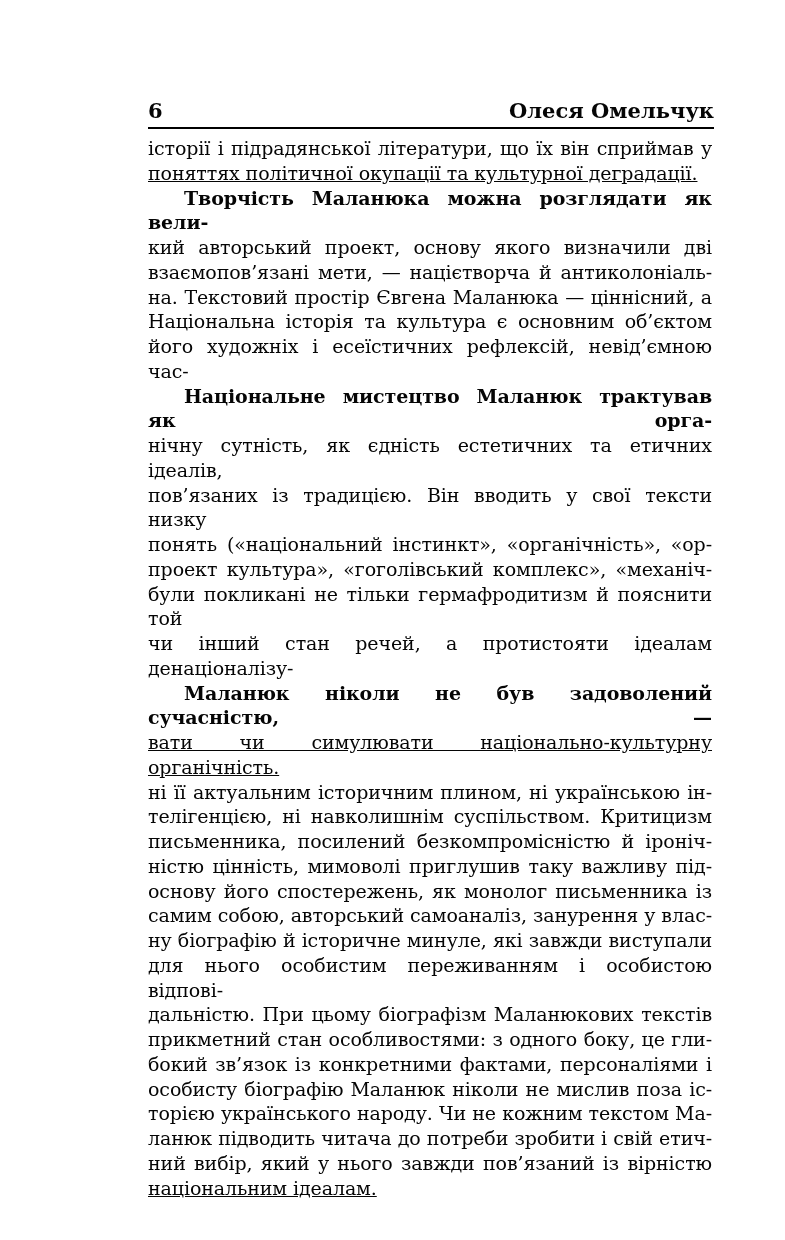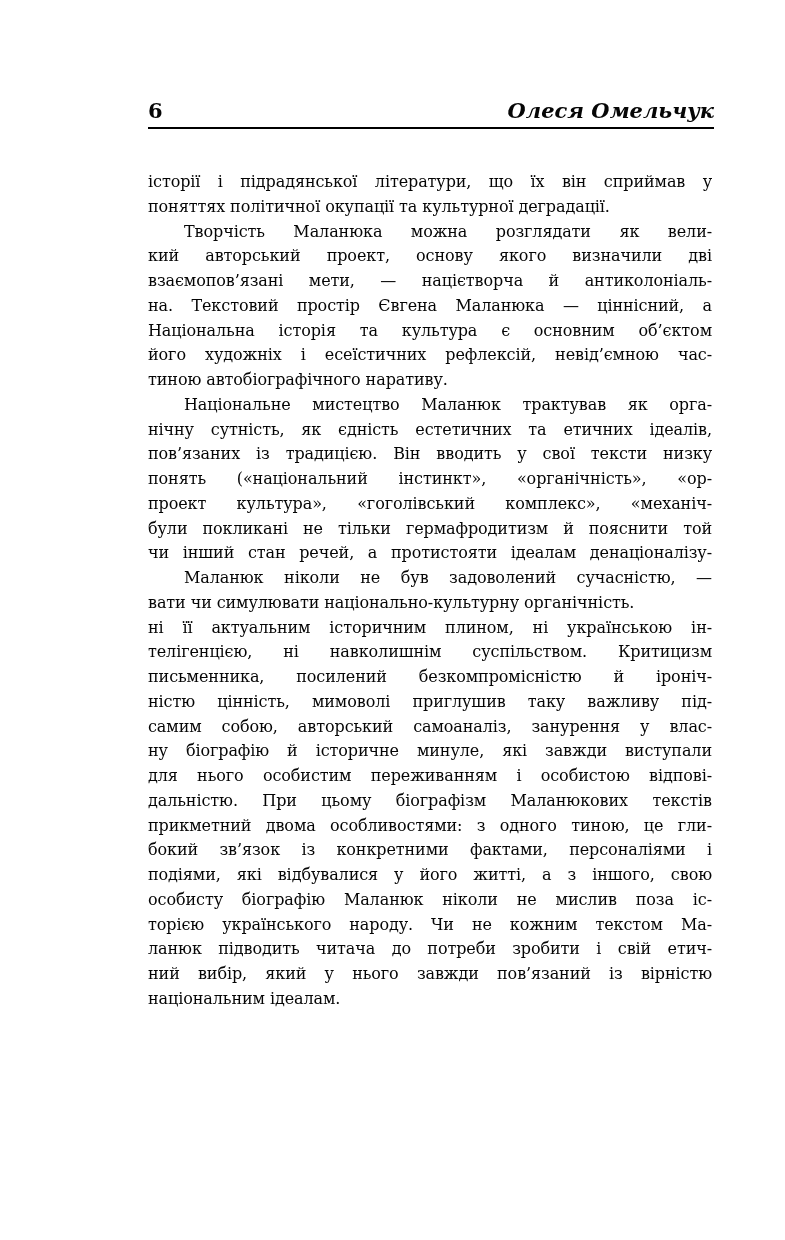"Олеся Омельчук" .running-head { font-style: italic -> none }
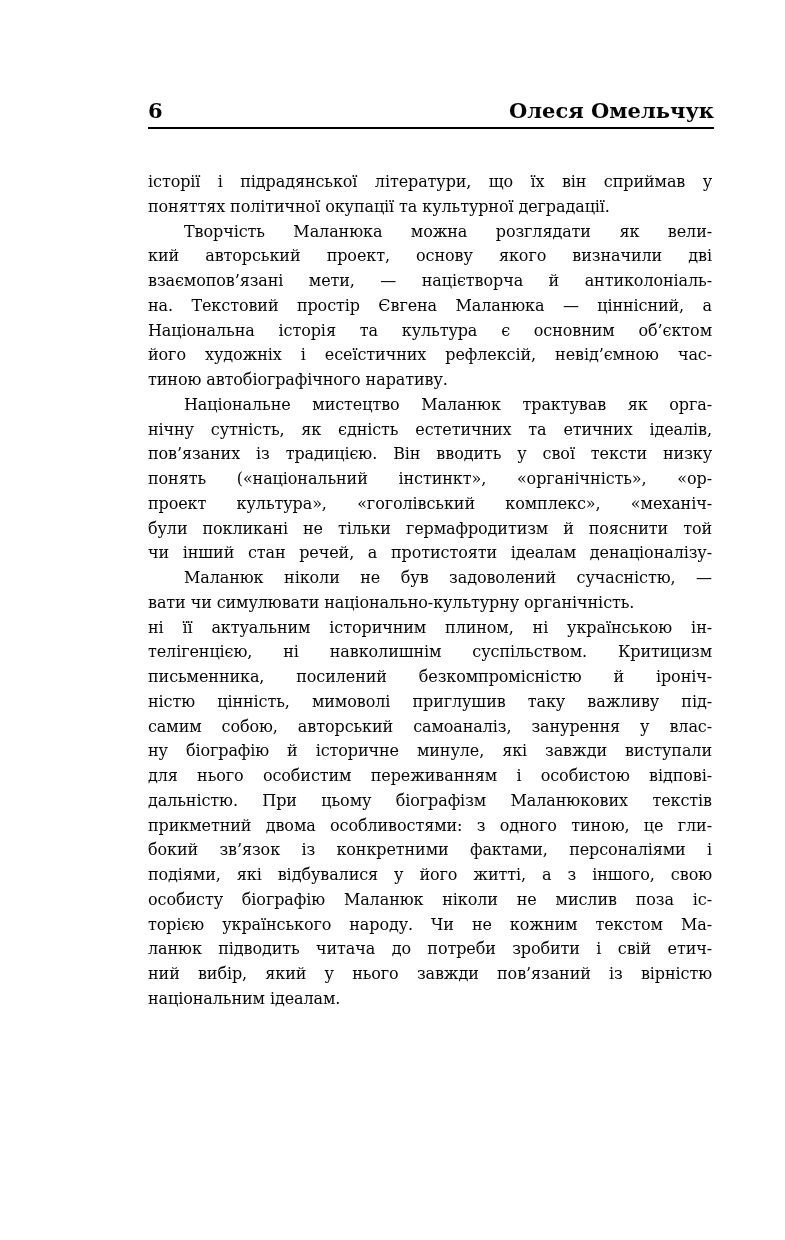"історії і підрадянської літератури, що" .text-block { font-size: 16px -> 19px; top: 170px -> 136px }
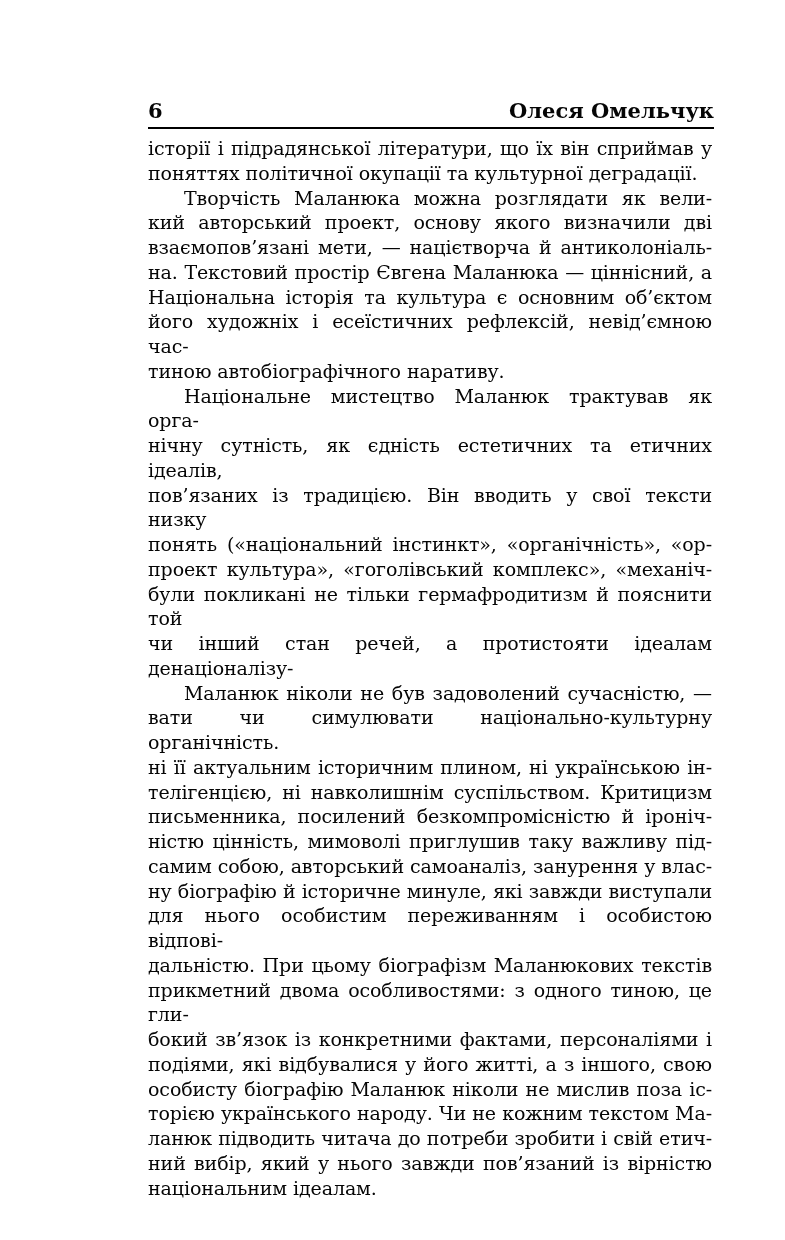"поняттях політичної окупації та" .line.para-last { text-decoration: none -> underline }
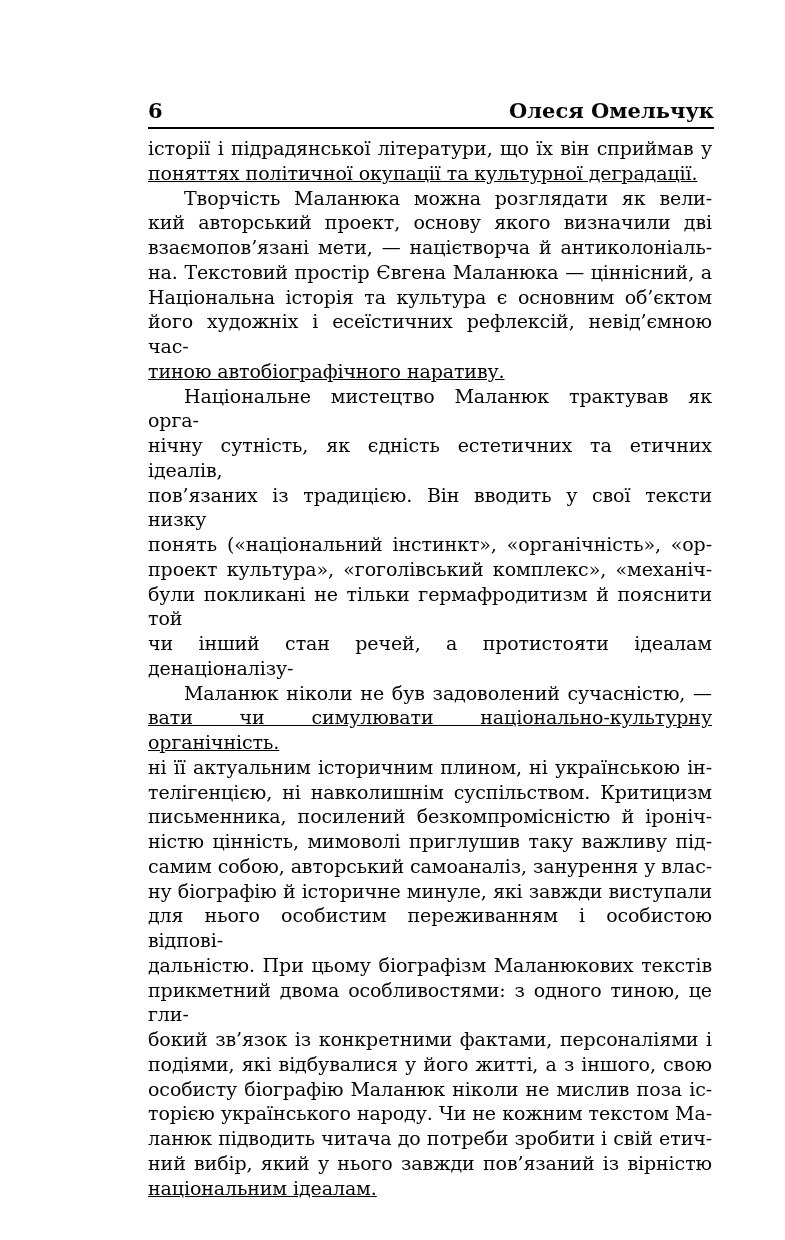"Творчість Маланюка можна розглядати як" .line.indent { font-weight: none -> bold }
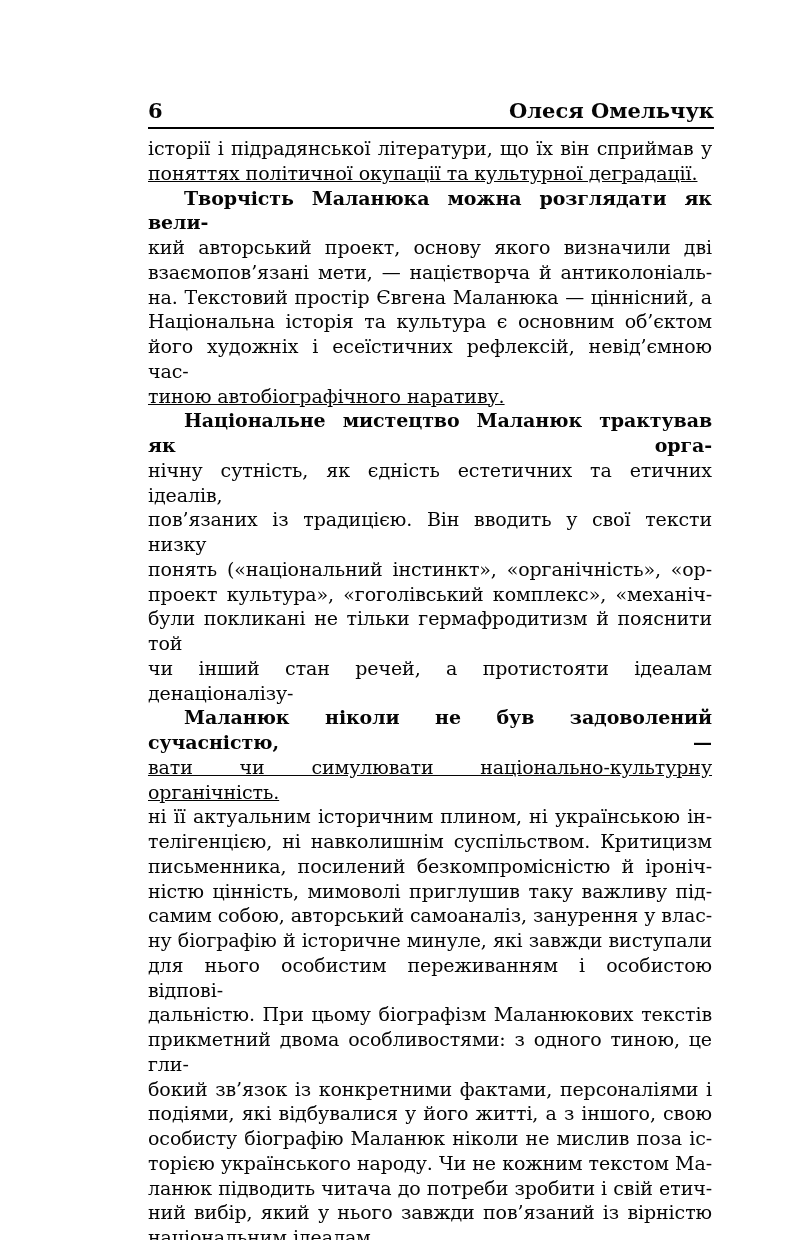"тиною автобіографічного наративу." div.line { html: <div>тиною автобіографічного наративу.</div> -> none }
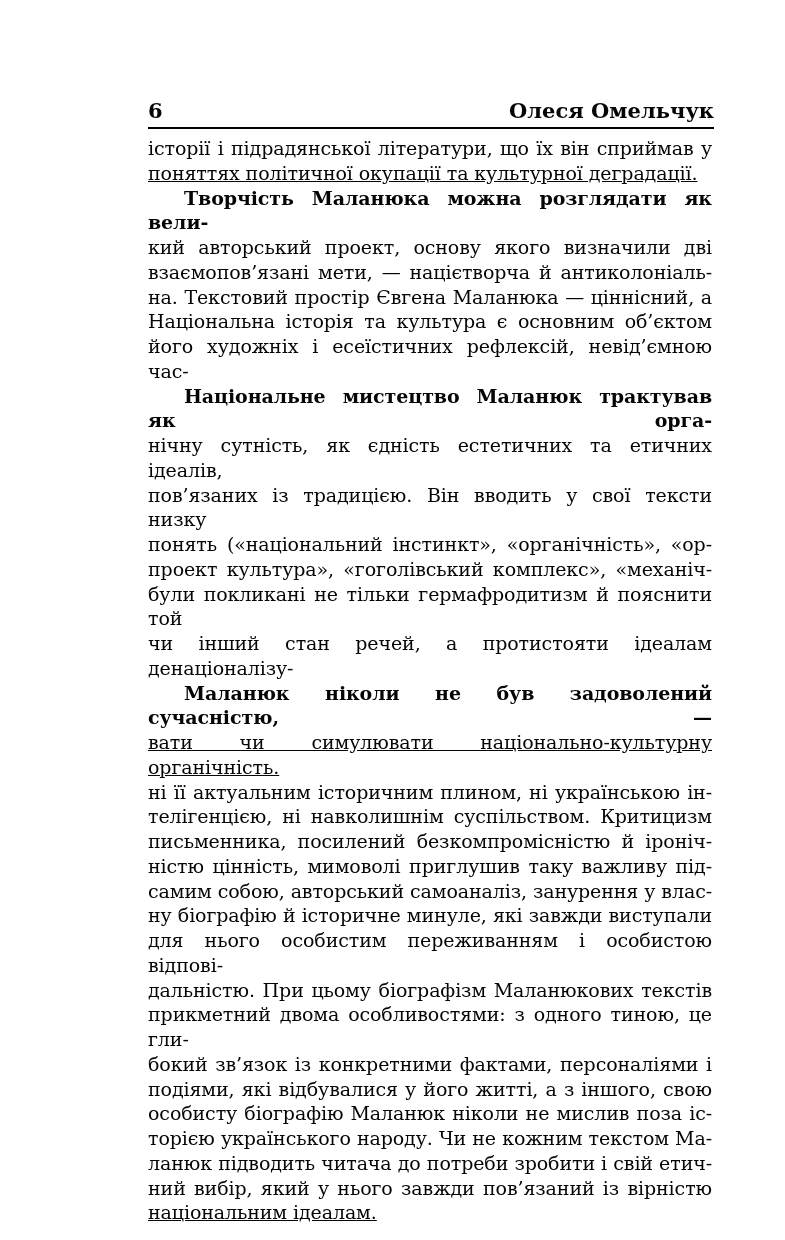"основу його спостережень, як монолог" div.line { html: none -> <div>основу його спостережень, як монолог письменника із</div> }
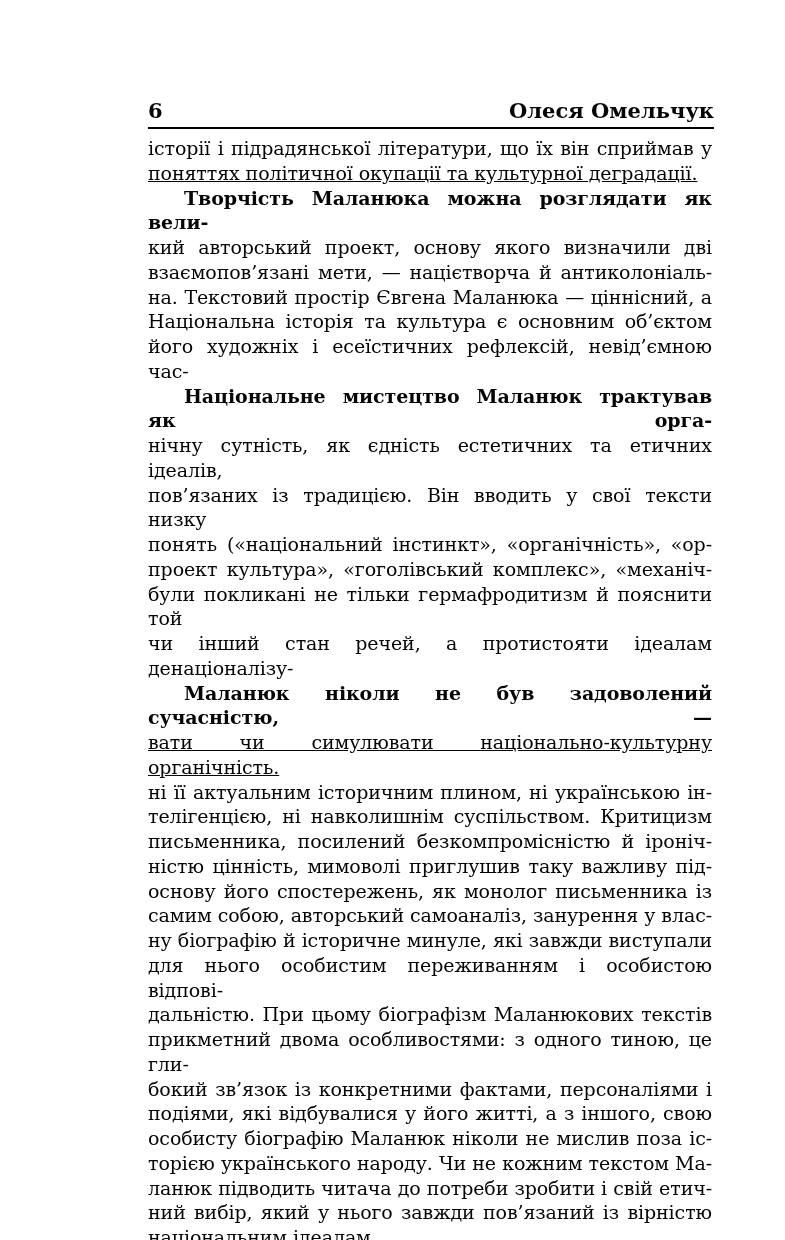"прикметний двома особливостями: з одного" div.line { text: двома особливостями: з одного тиною -> стан особливостями: з одного боку }
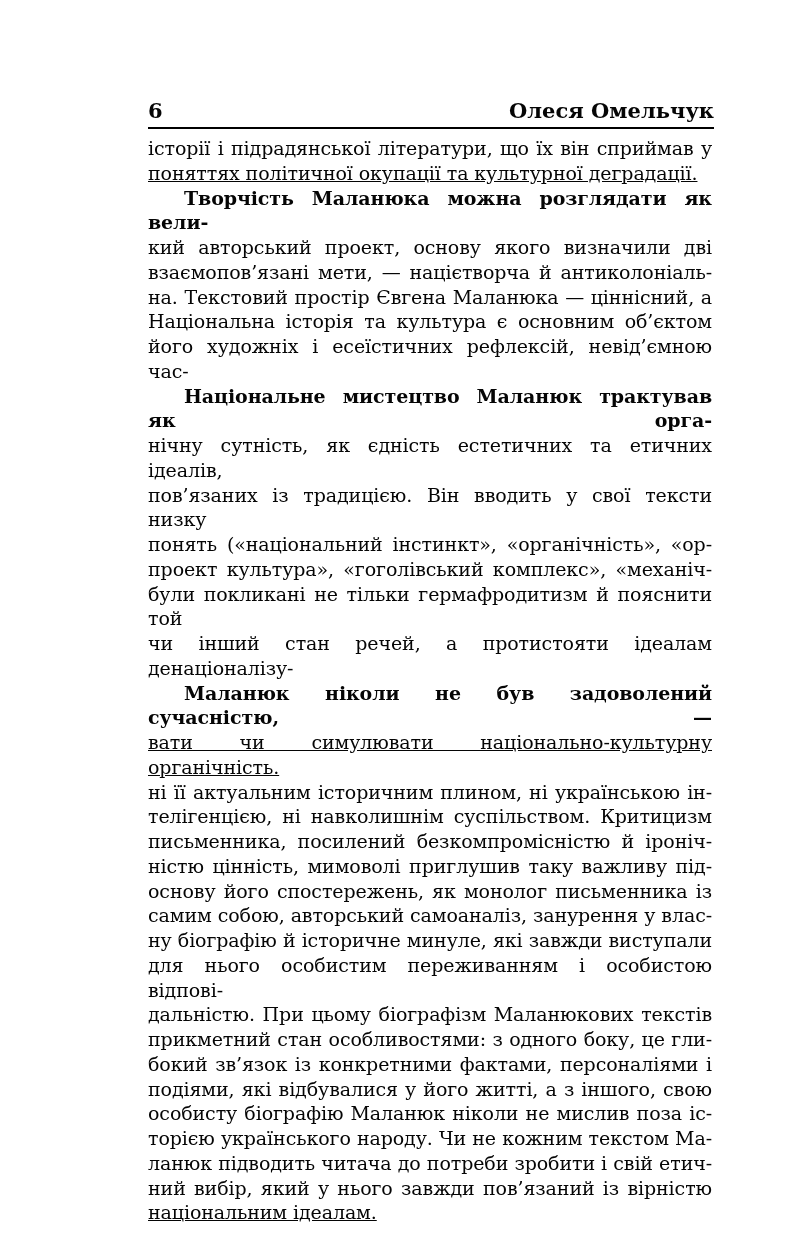"подіями, які відбувалися у його" div.line { html: <div>подіями, які відбувалися у його житті, а з іншого, свою</div> -> none }
